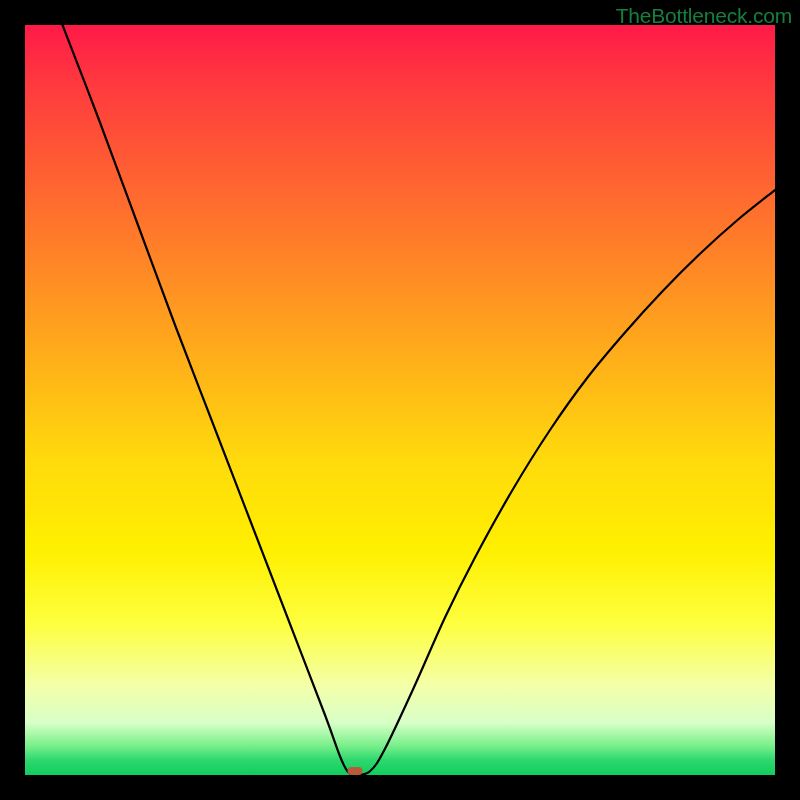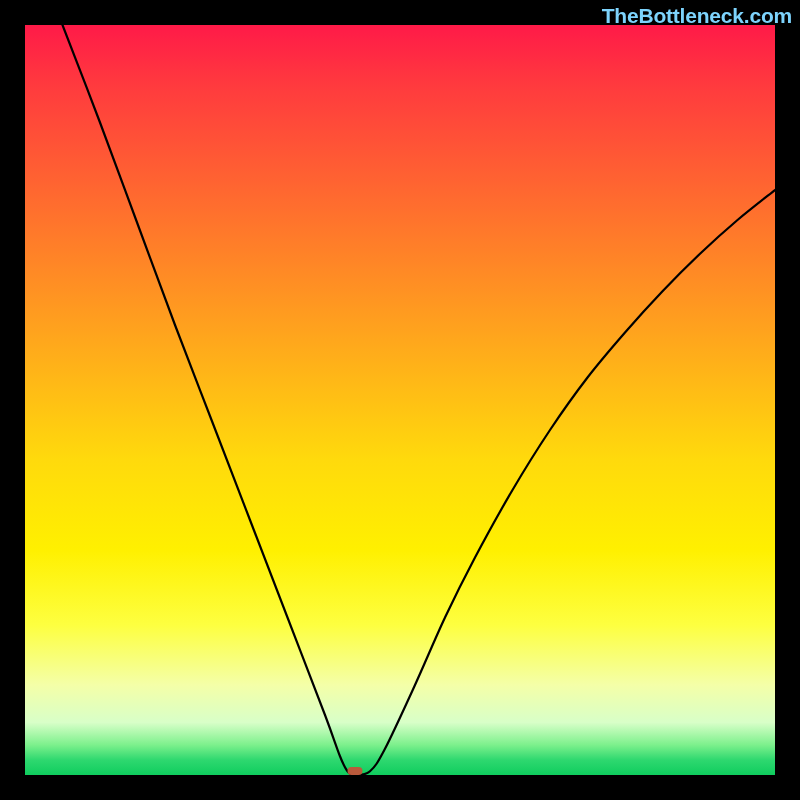"TheBottleneck.com" .watermark { color: #7dd3fc -> #15803d; font-weight: 700 -> 400 }
